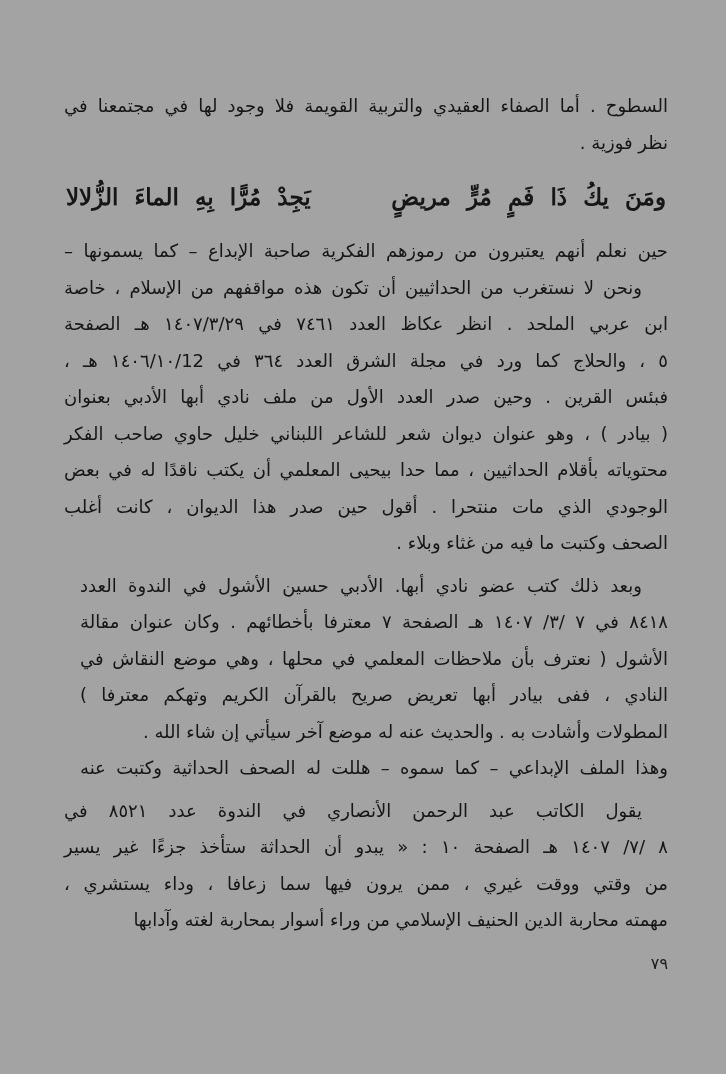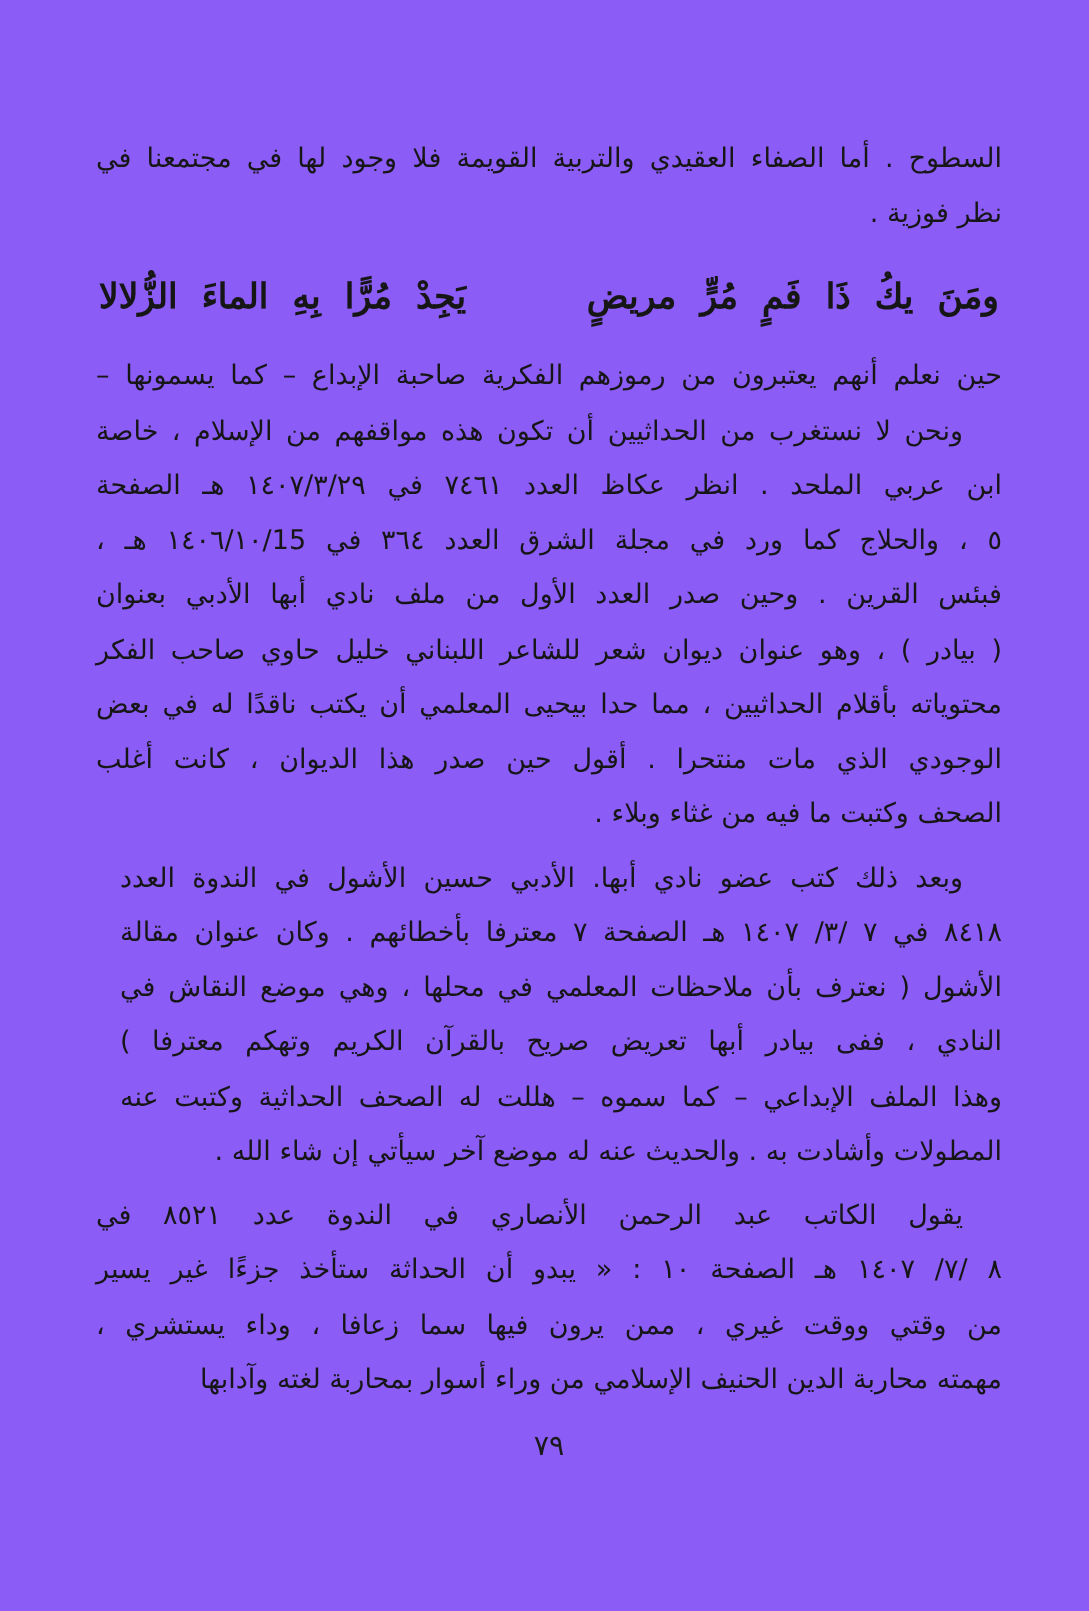"السطوح . أما الصفاء العقيدي" .page { background: #8b5cf6 -> #a3a3a3 }
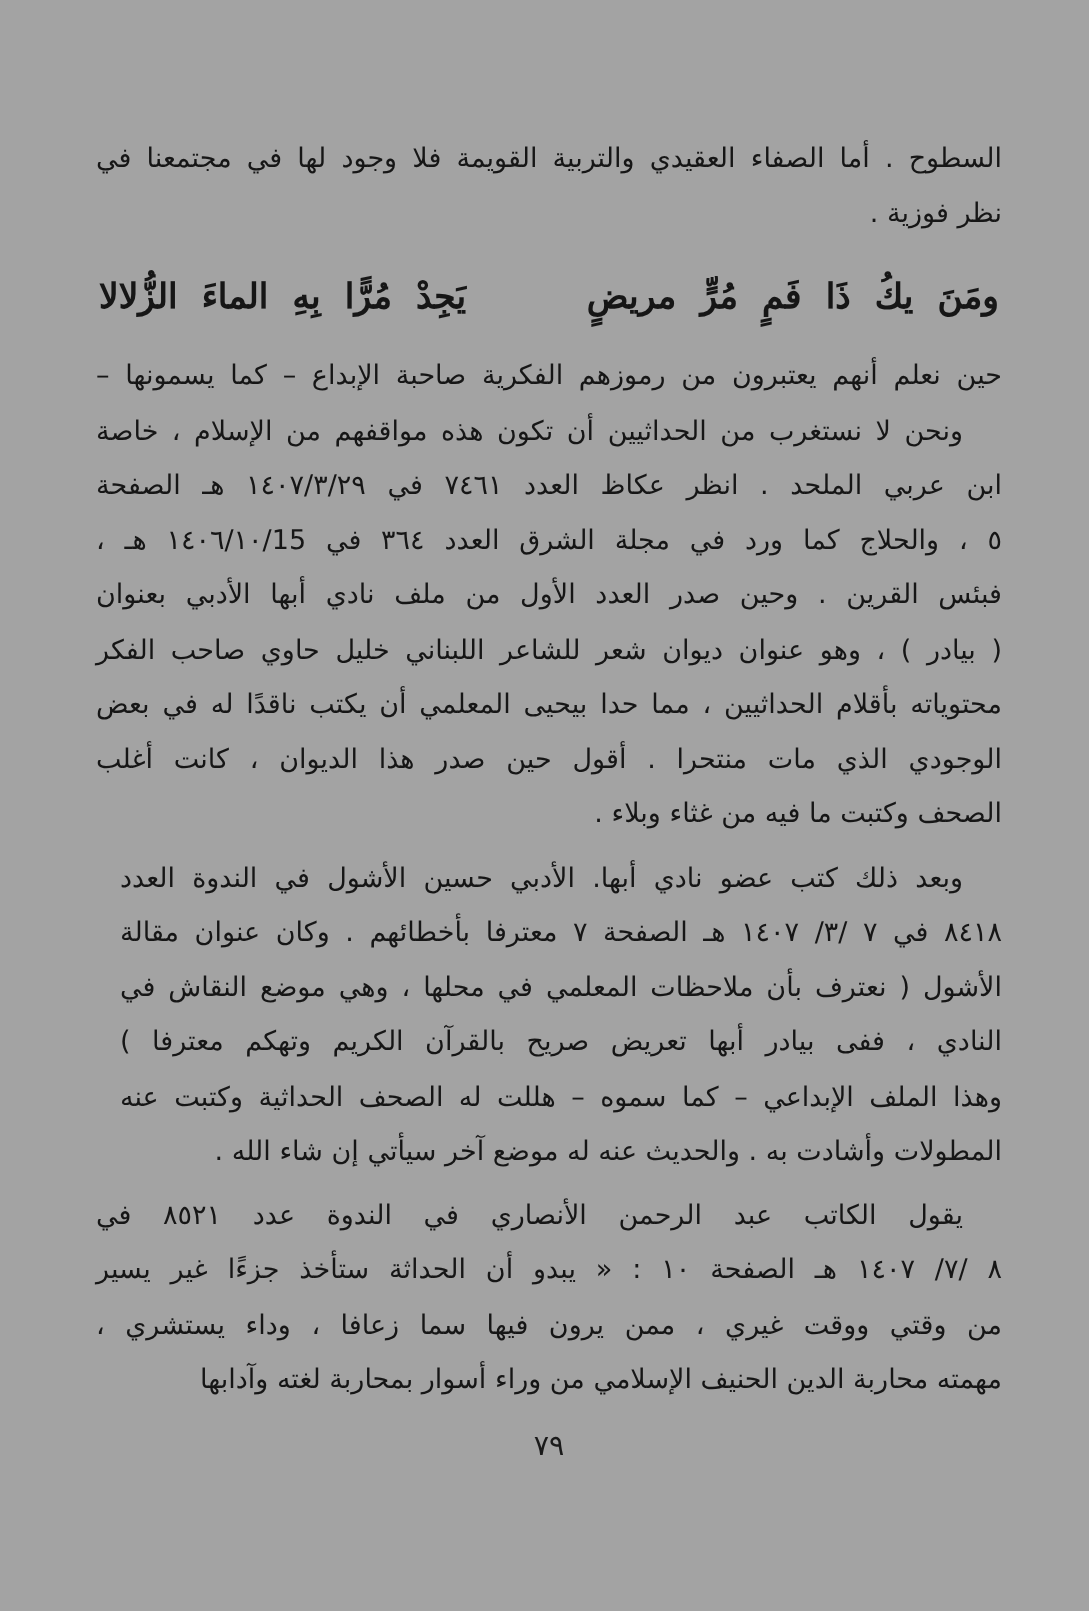"٥ ، والحلاج كما ورد" div.line { text: ١٤٠٦/١٠/15 -> ١٤٠٦/١٠/12 }
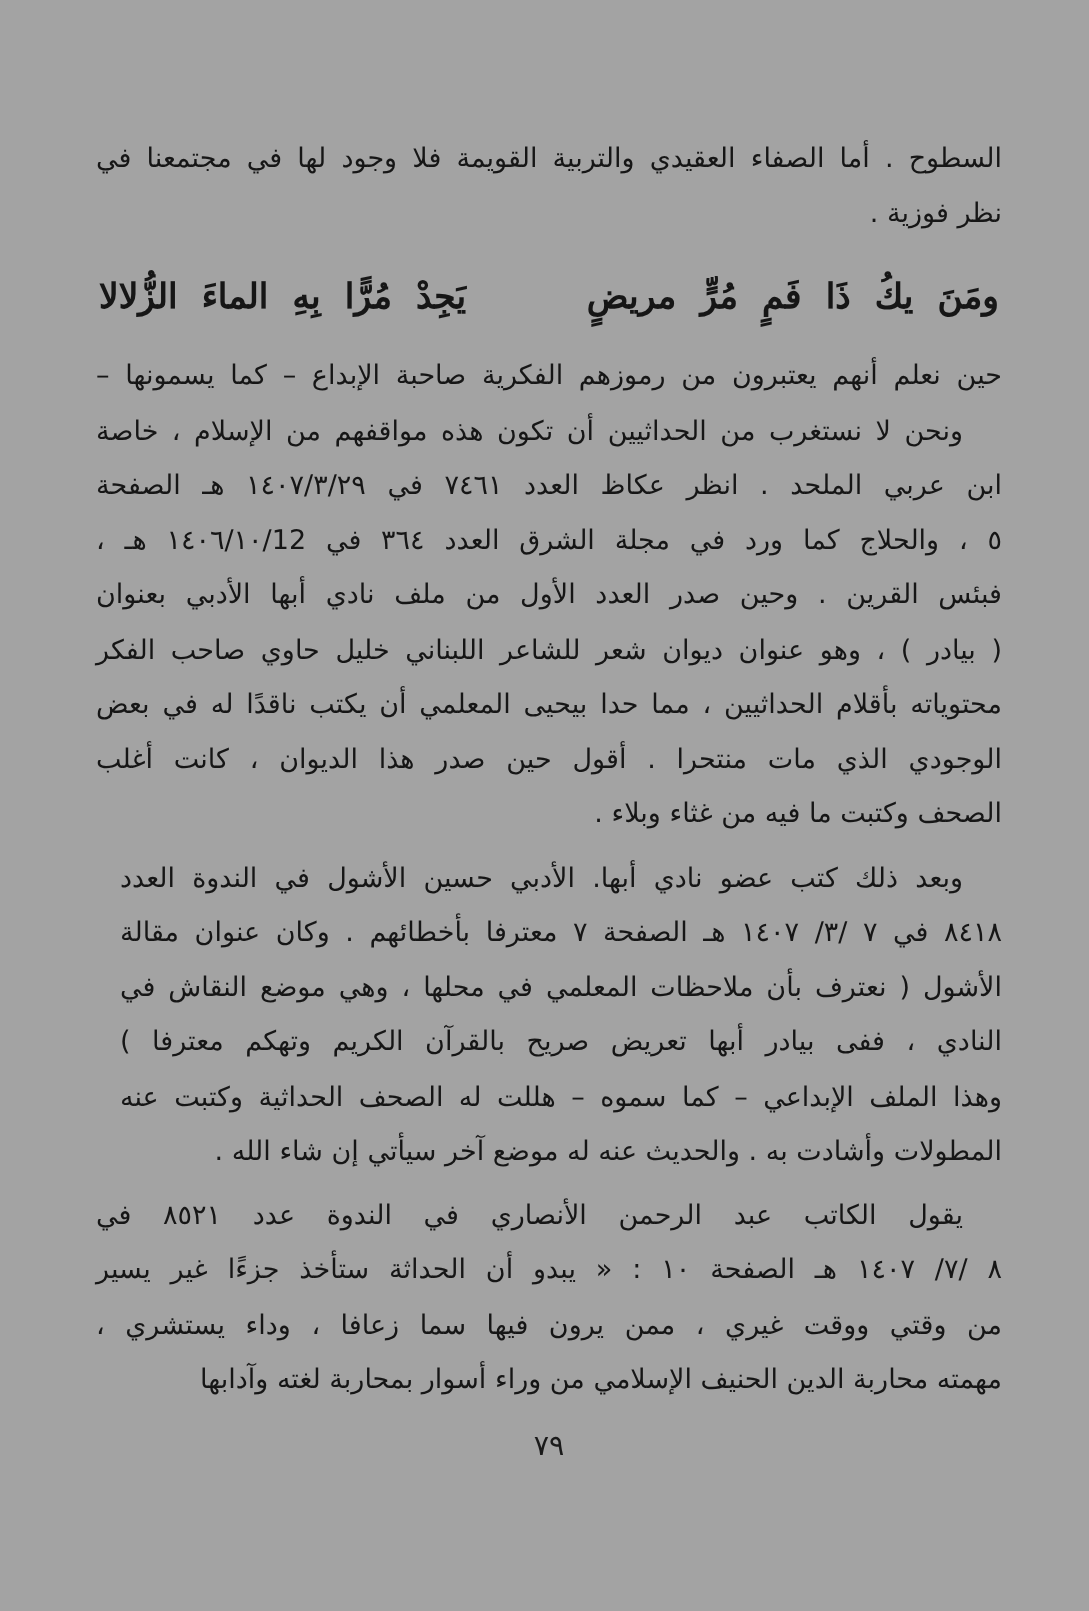"وهذا الملف الإبداعي – كما" div.line { order: before "المطولات وأشادت به . والحديث" -> after "المطولات وأشادت به . والحديث" }
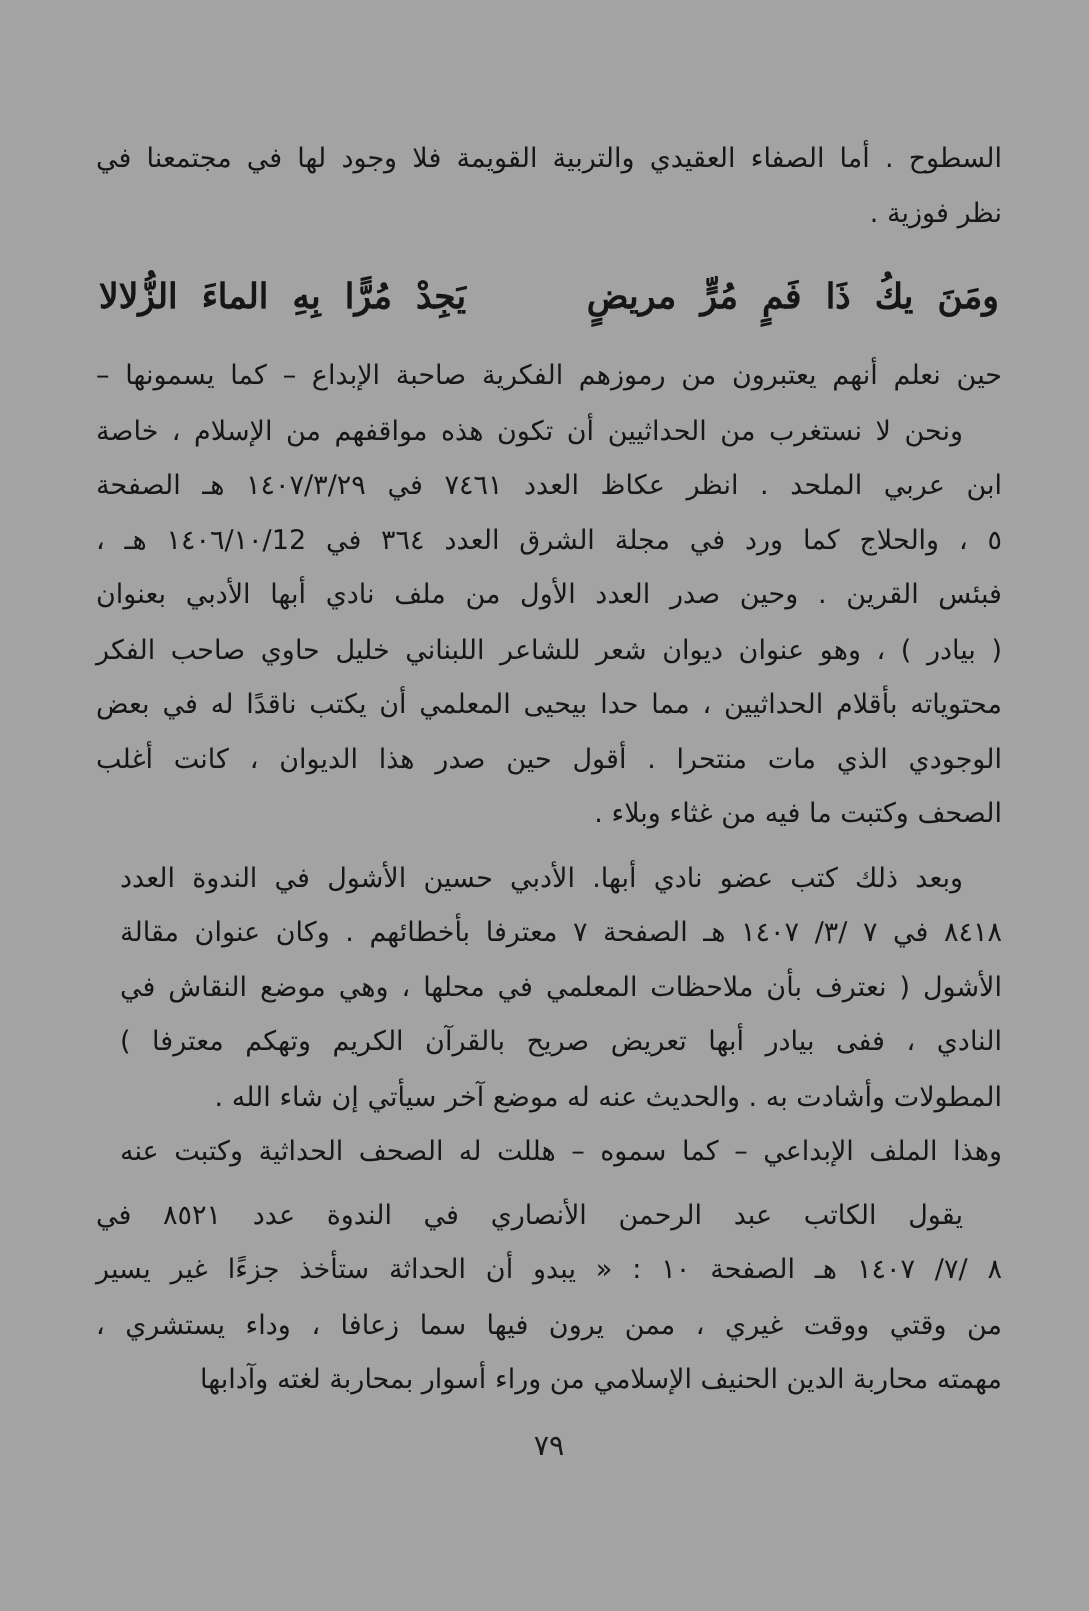"٧٩" .pageno { font-size: 19px -> 16px; text-align: center -> right }
